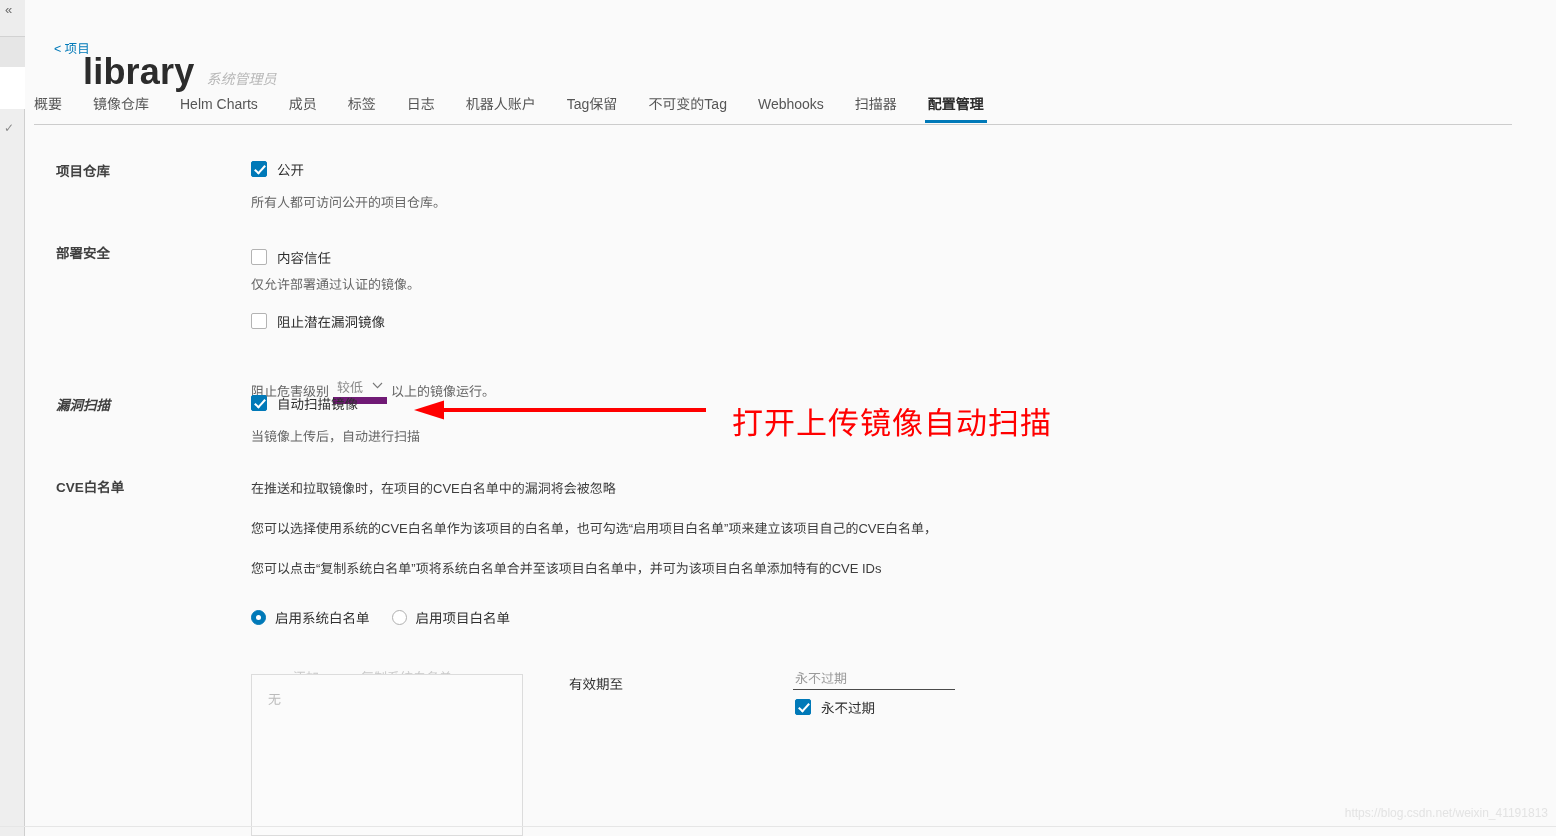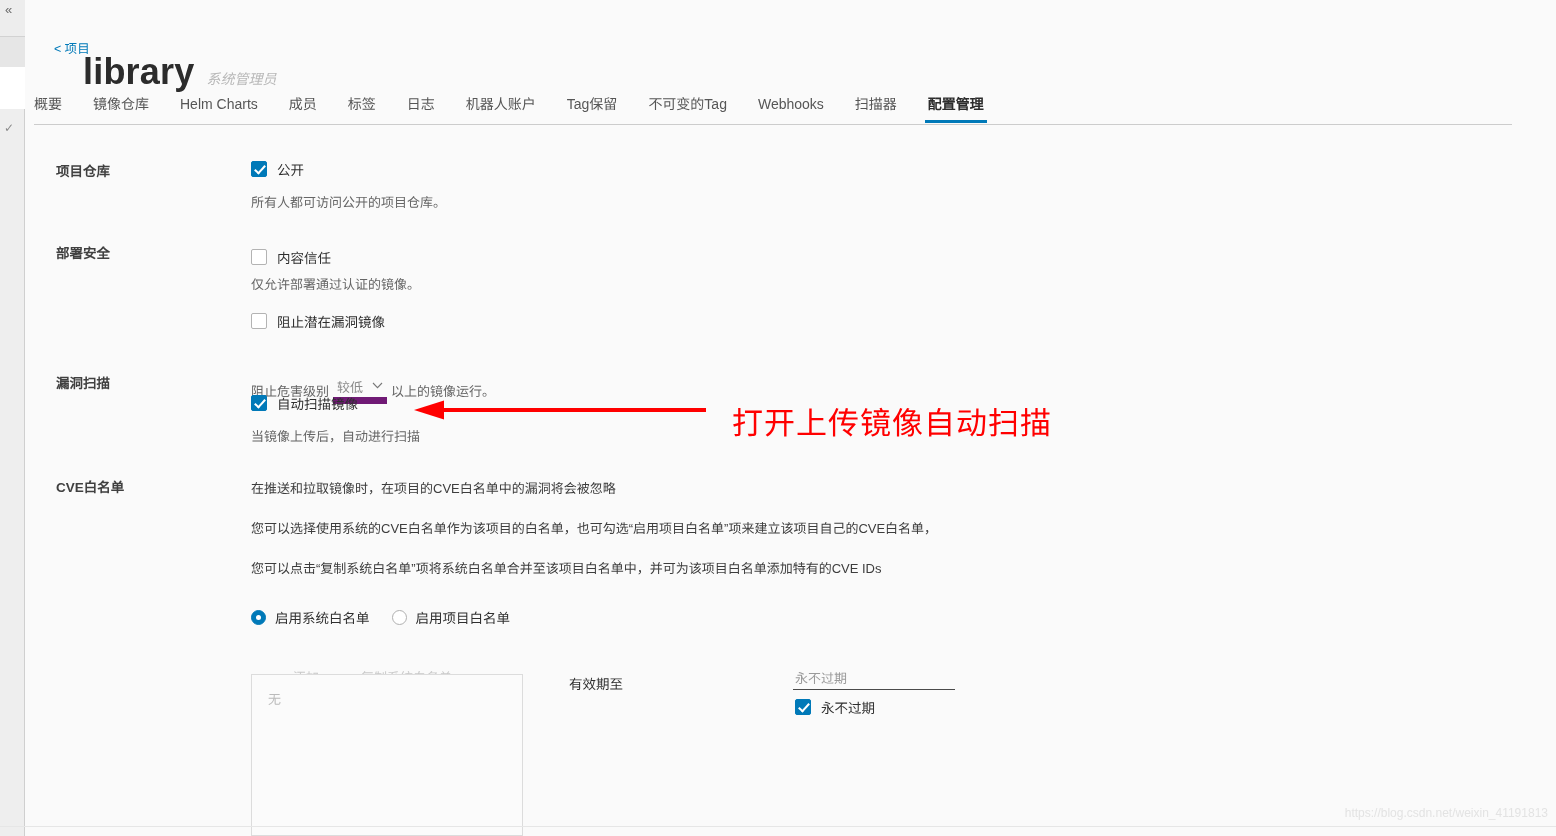"漏洞扫描" div.section-label { font-style: none -> italic; top: 372px -> 394px }
